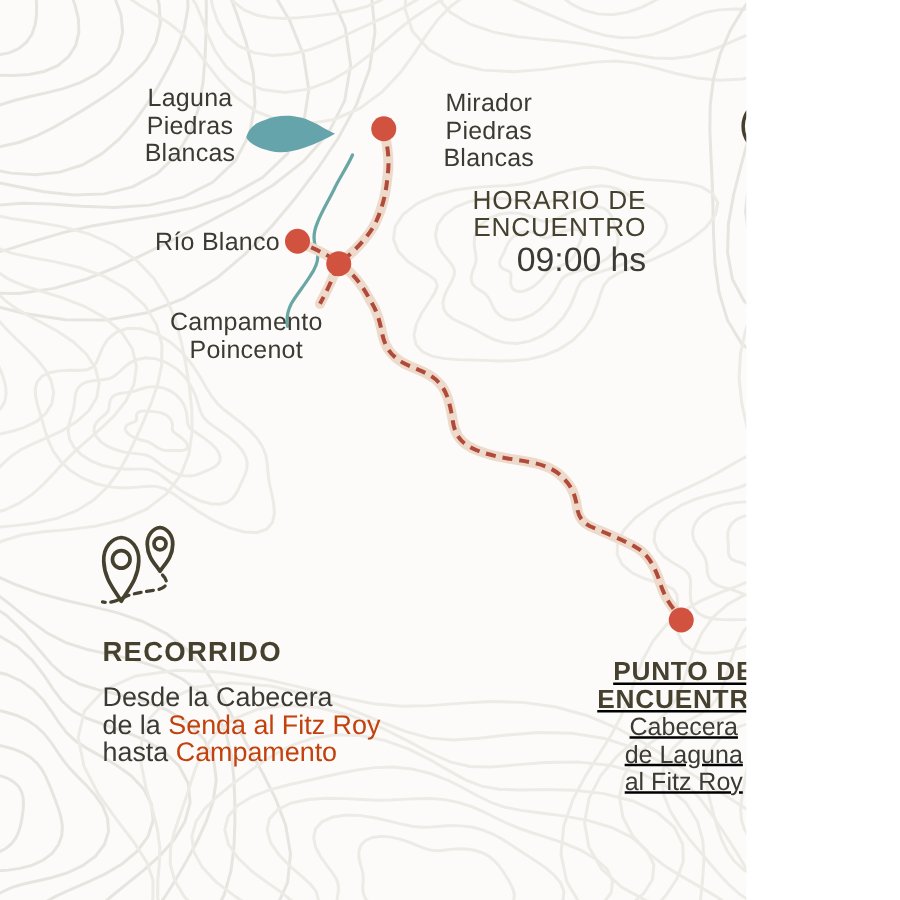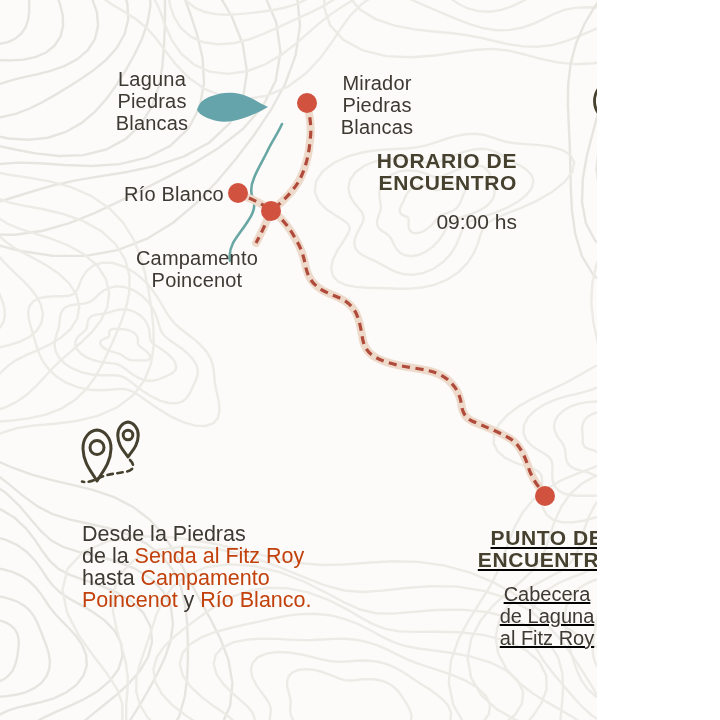"Mirador" #label-mirador { left: 377px -> 391px }
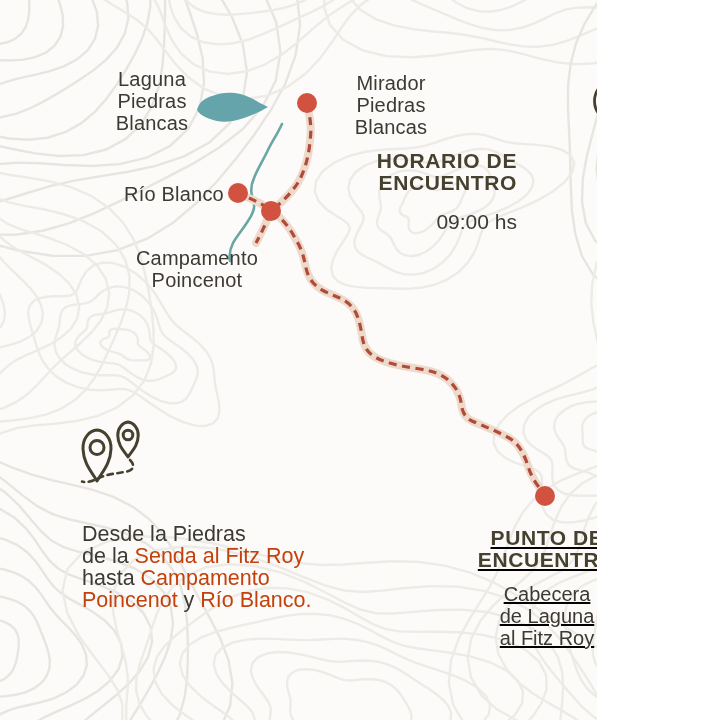"HORARIO DE" .sched-heading { font-weight: 700 -> 400 }
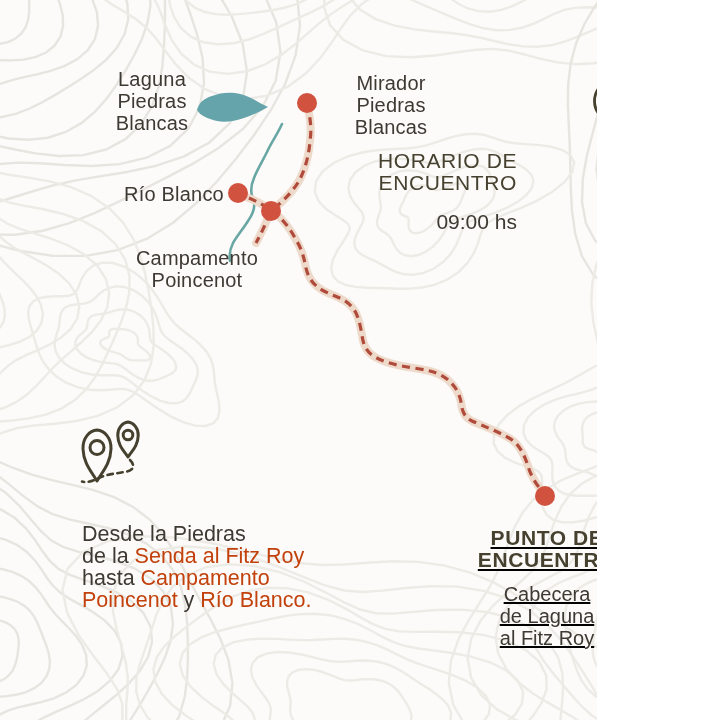"09:00 hs" .sched-time { font-size: 21px -> 27px; margin-top: 16px -> 2px }
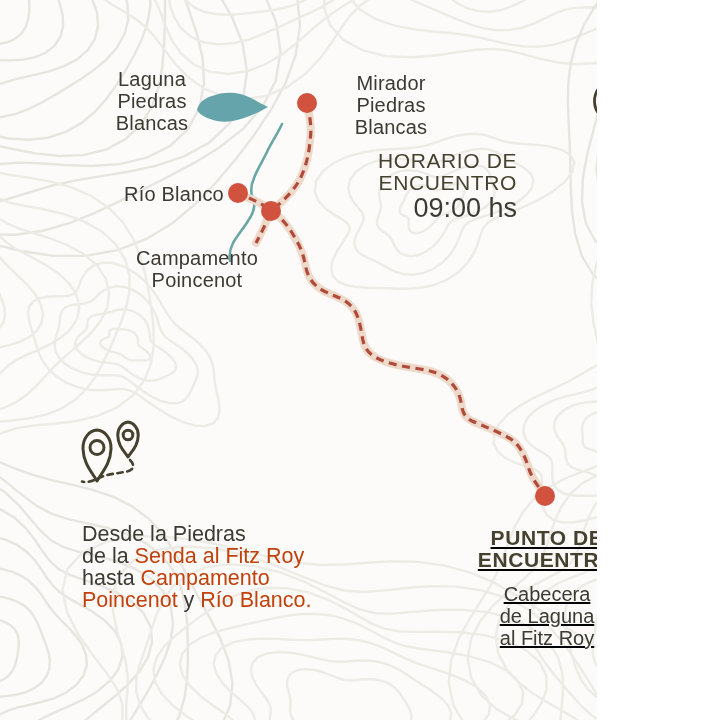"RECORRIDO" div.rec-heading { html: none -> <div>RECORRIDO</div> }
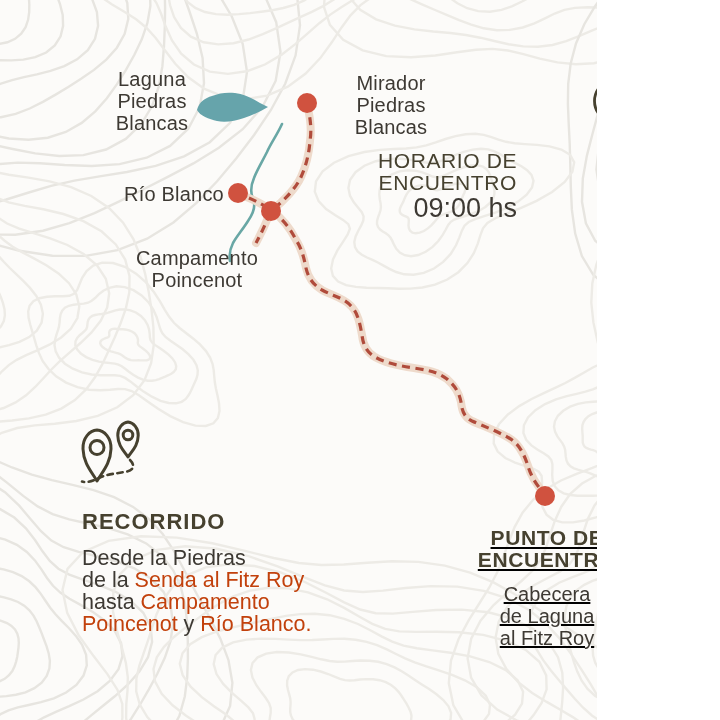"Desde la Piedras" span { text: Piedras -> Cabecera }
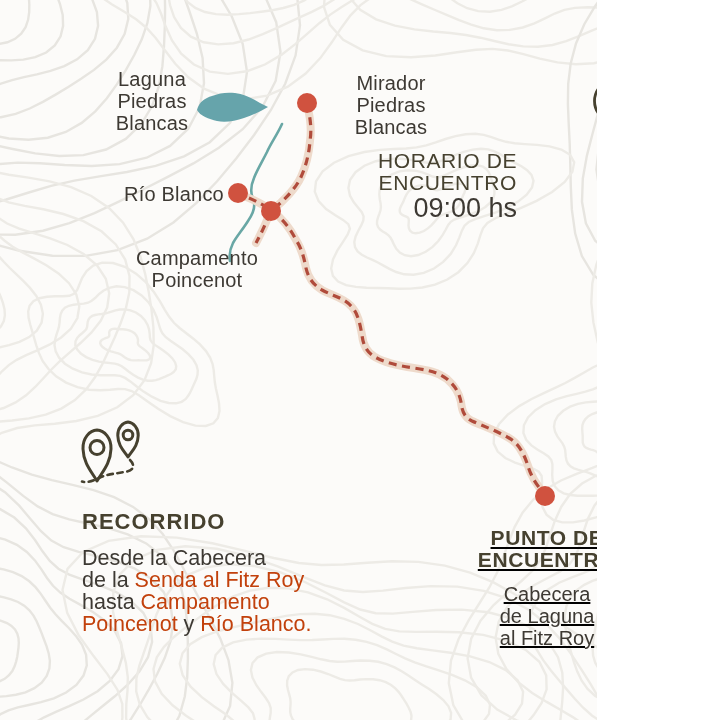"Cabecera" .punto-sub { margin-top: 12px -> none }
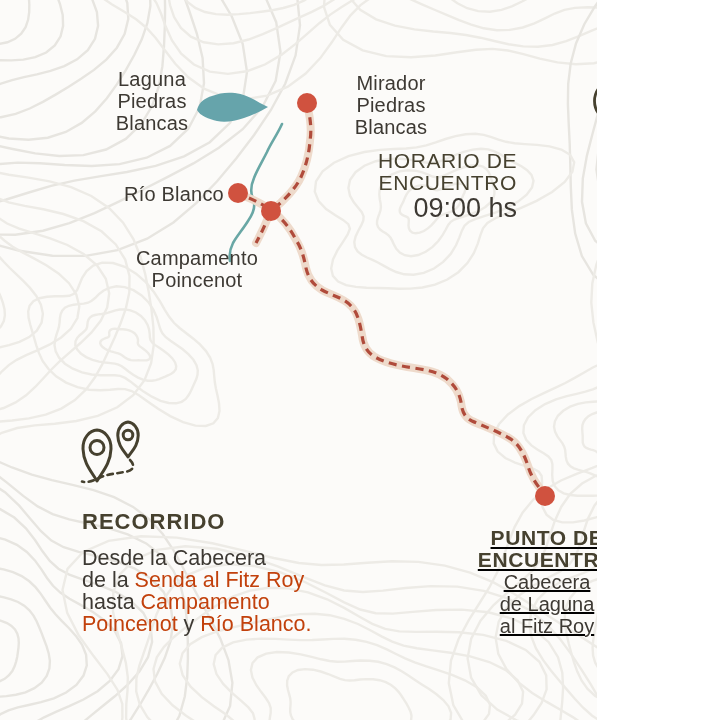"Poincenot y Río Blanco." div { html: <div><span>Poincenot</span><span> y </span><span>Río Blanco.</span></div> -> none }
